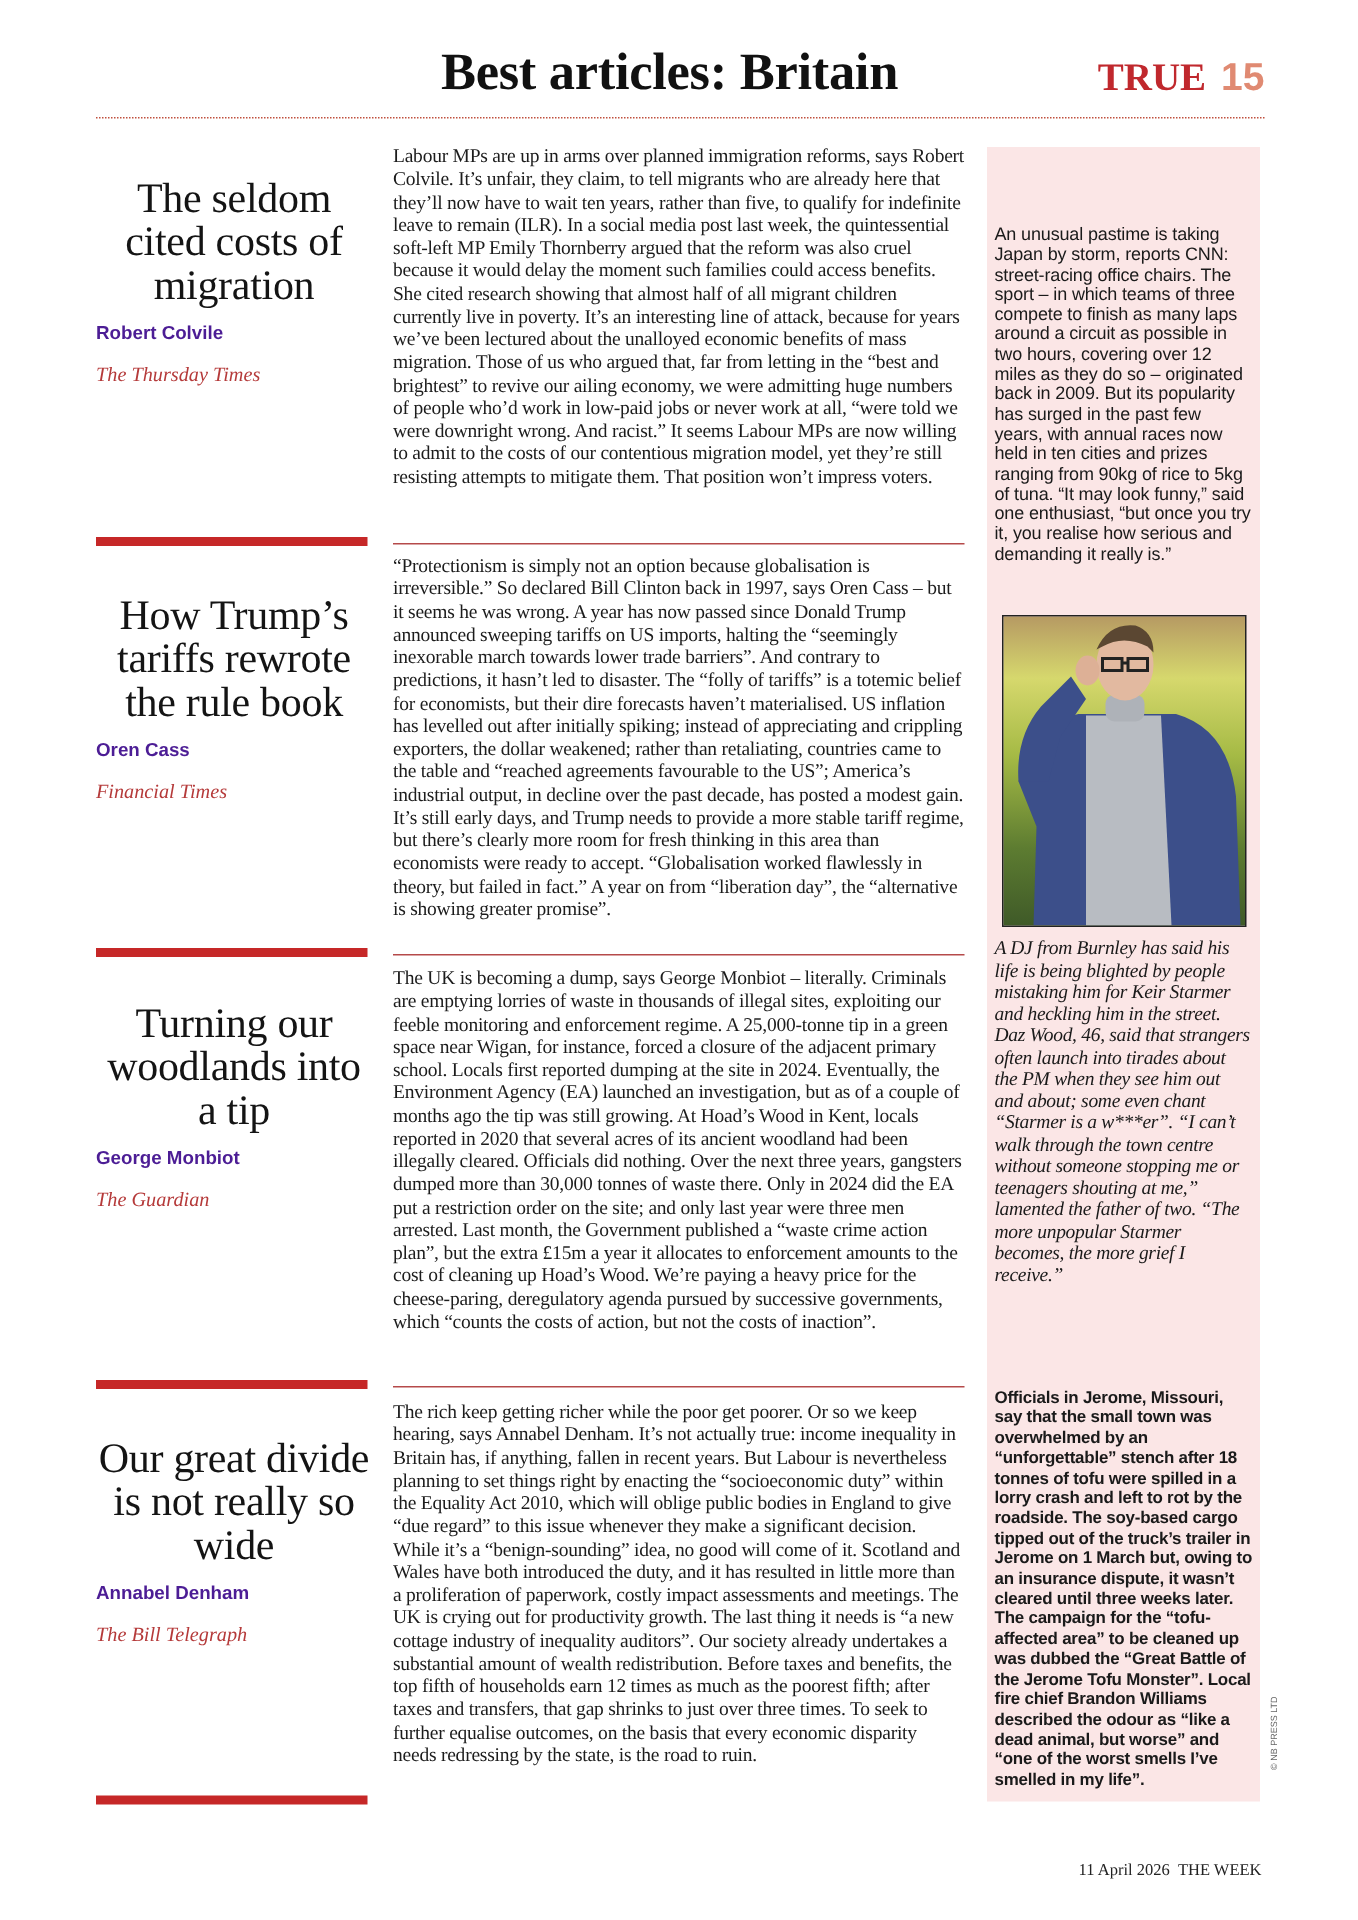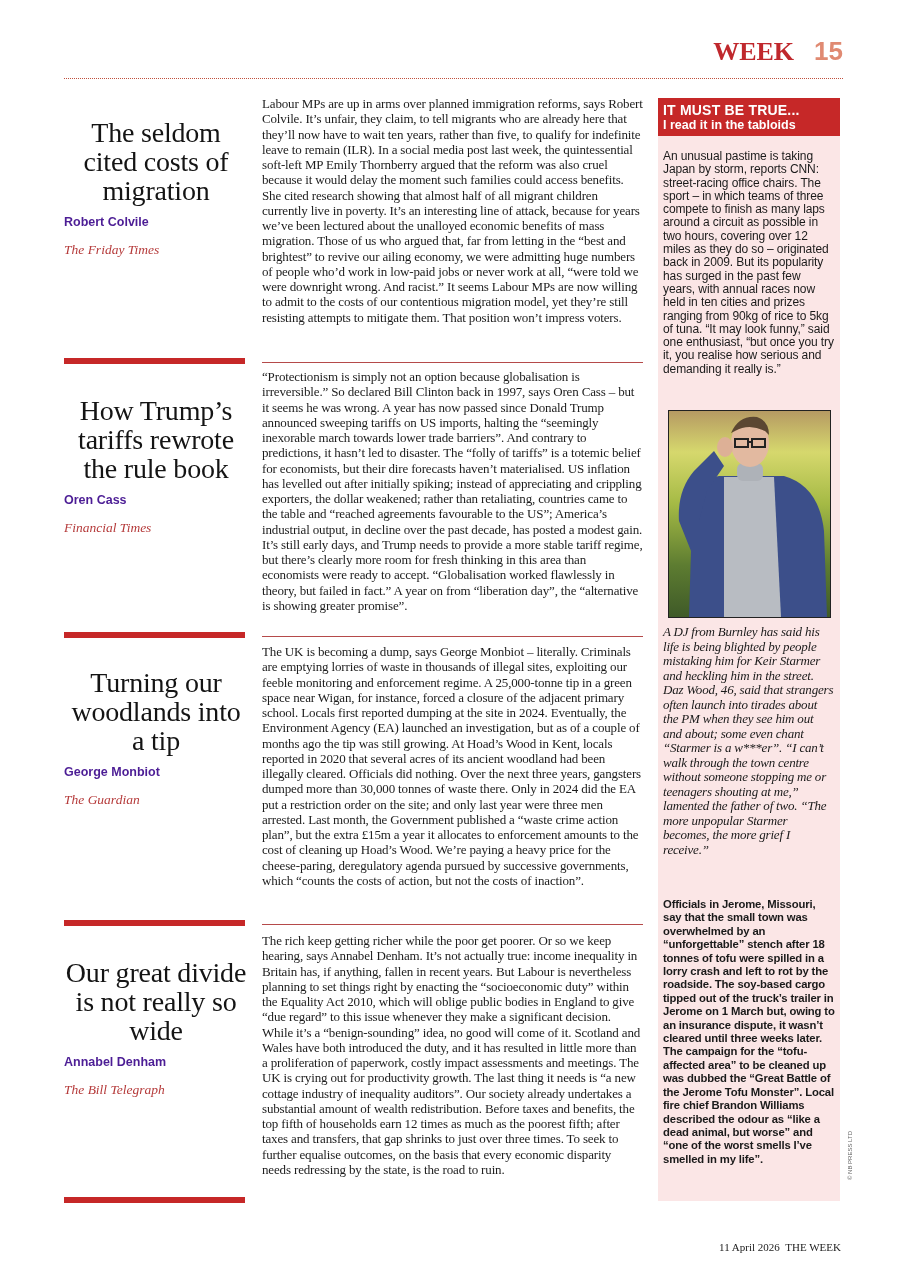"Best articles: Britain" div.page-title { html: none -> <div>Best articles: Britain</div> }
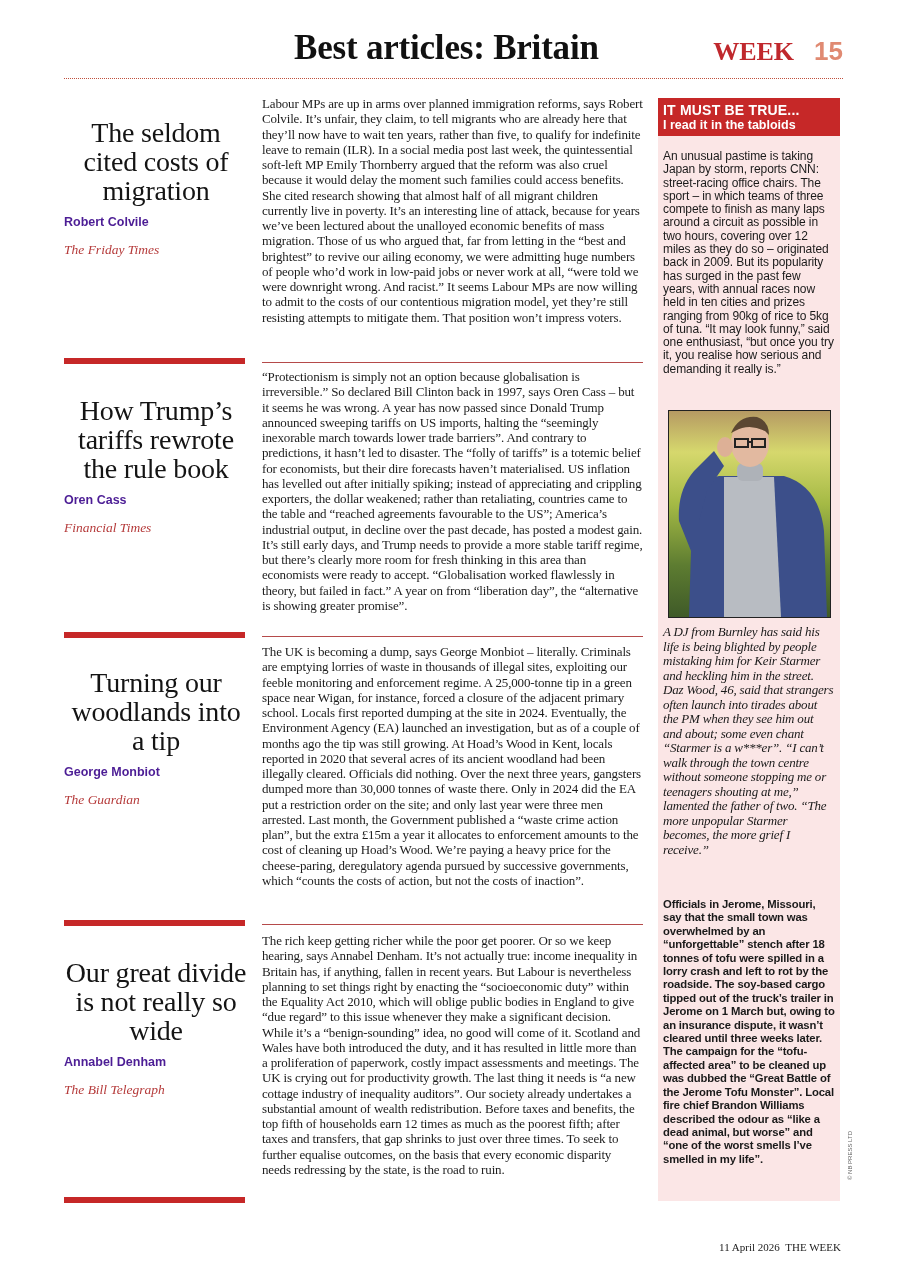"WEEK" span { text: WEEK -> TRUE }
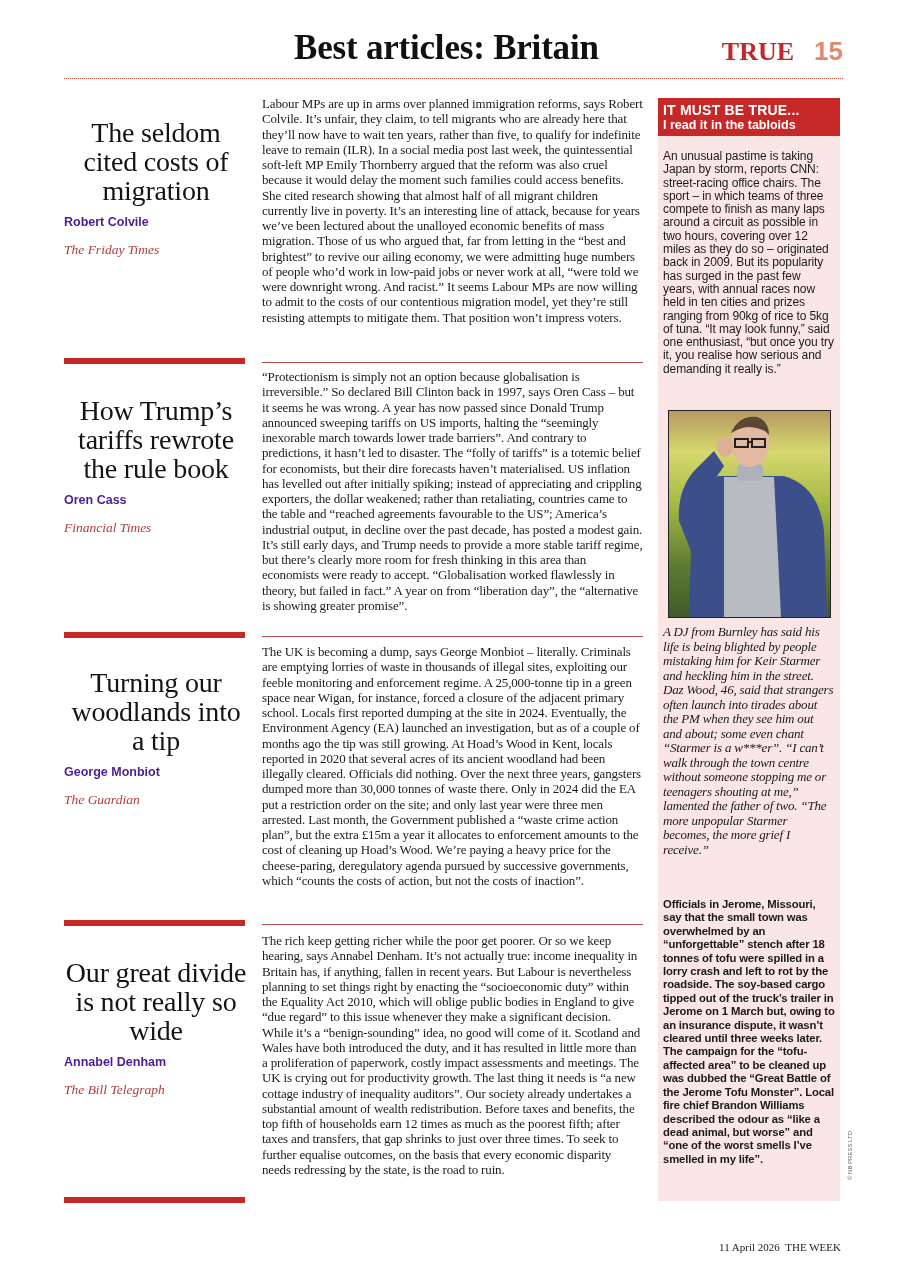"15" .section-label .num { margin-left: 20px -> 10px }
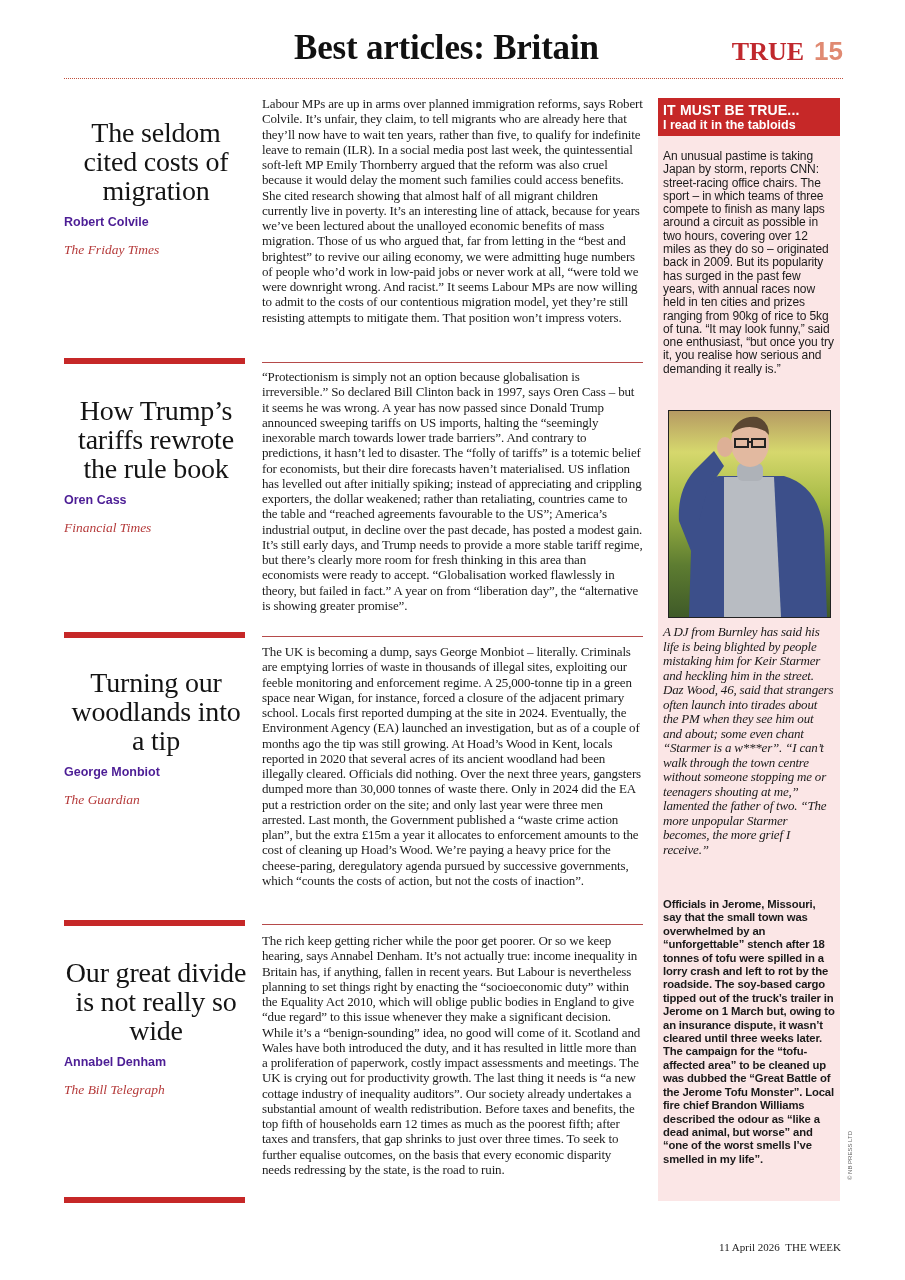"IT MUST BE TRUE..." div.sb-header { html: <div> <div>IT MUST BE TRUE...</div> <div>I read it in the tabloids</div> </div> -> none }
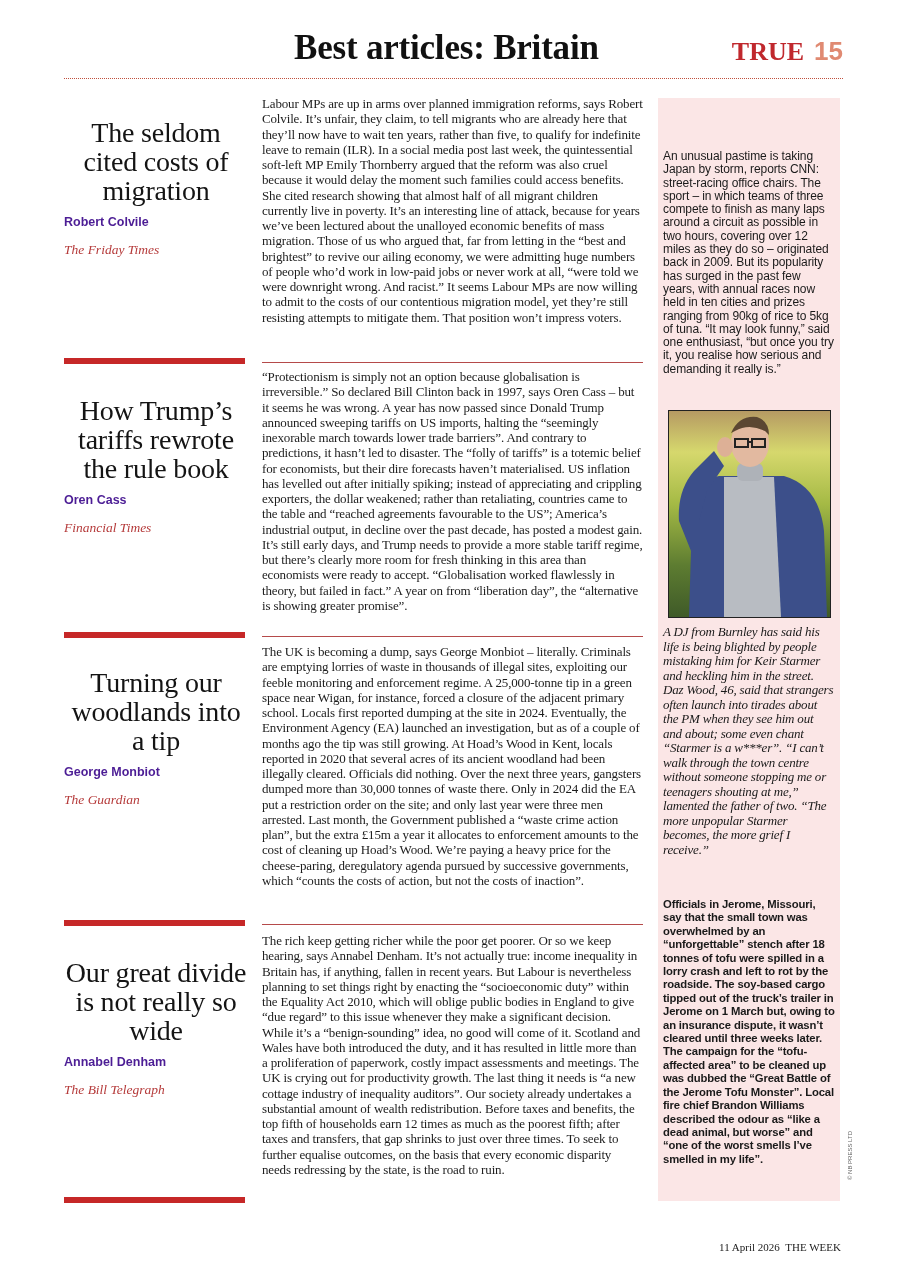"The Friday Times" div.art-source { text: Friday -> Thursday }
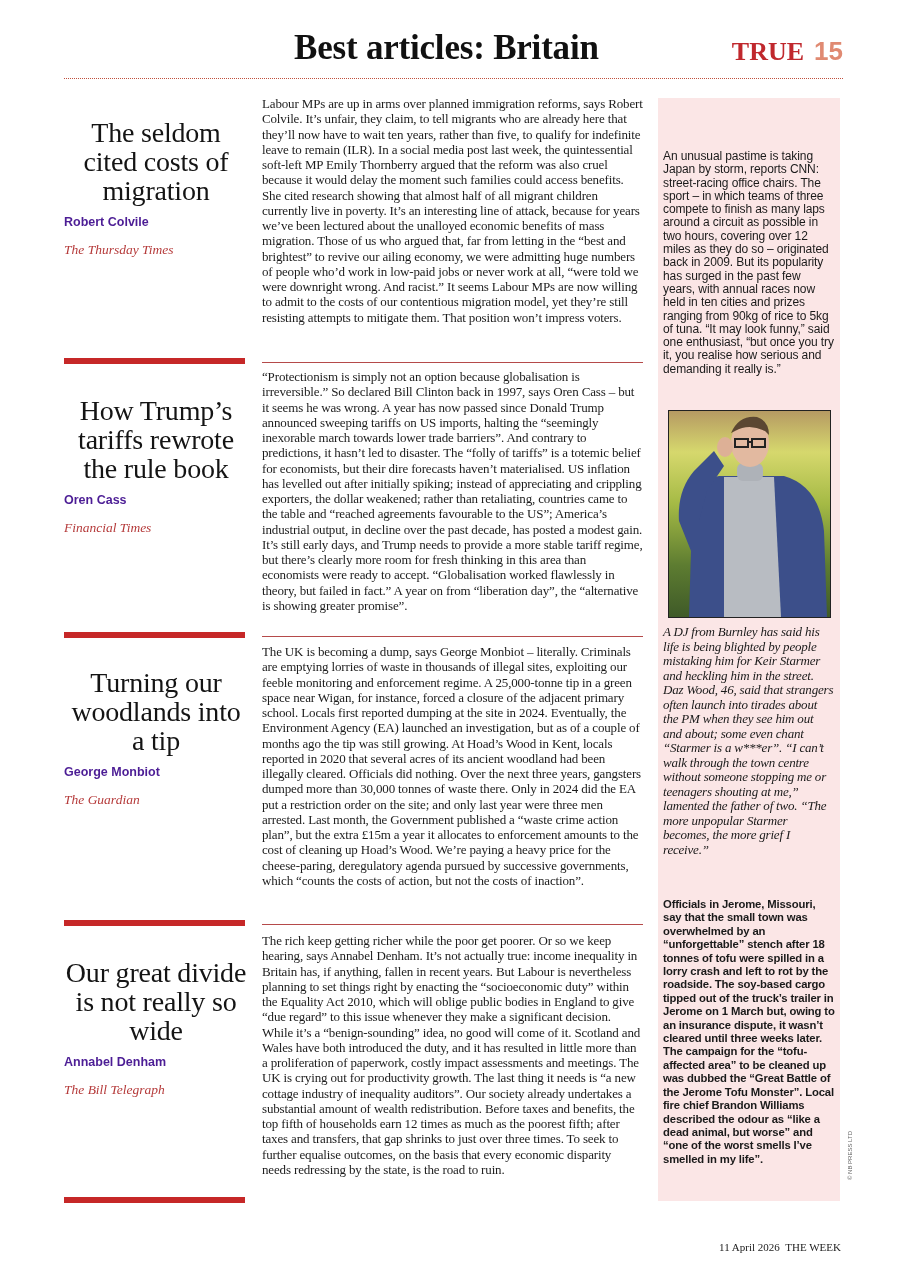"Officials in Jerome, Missouri, say" .sb-story3 { top: 800px -> 828px }
